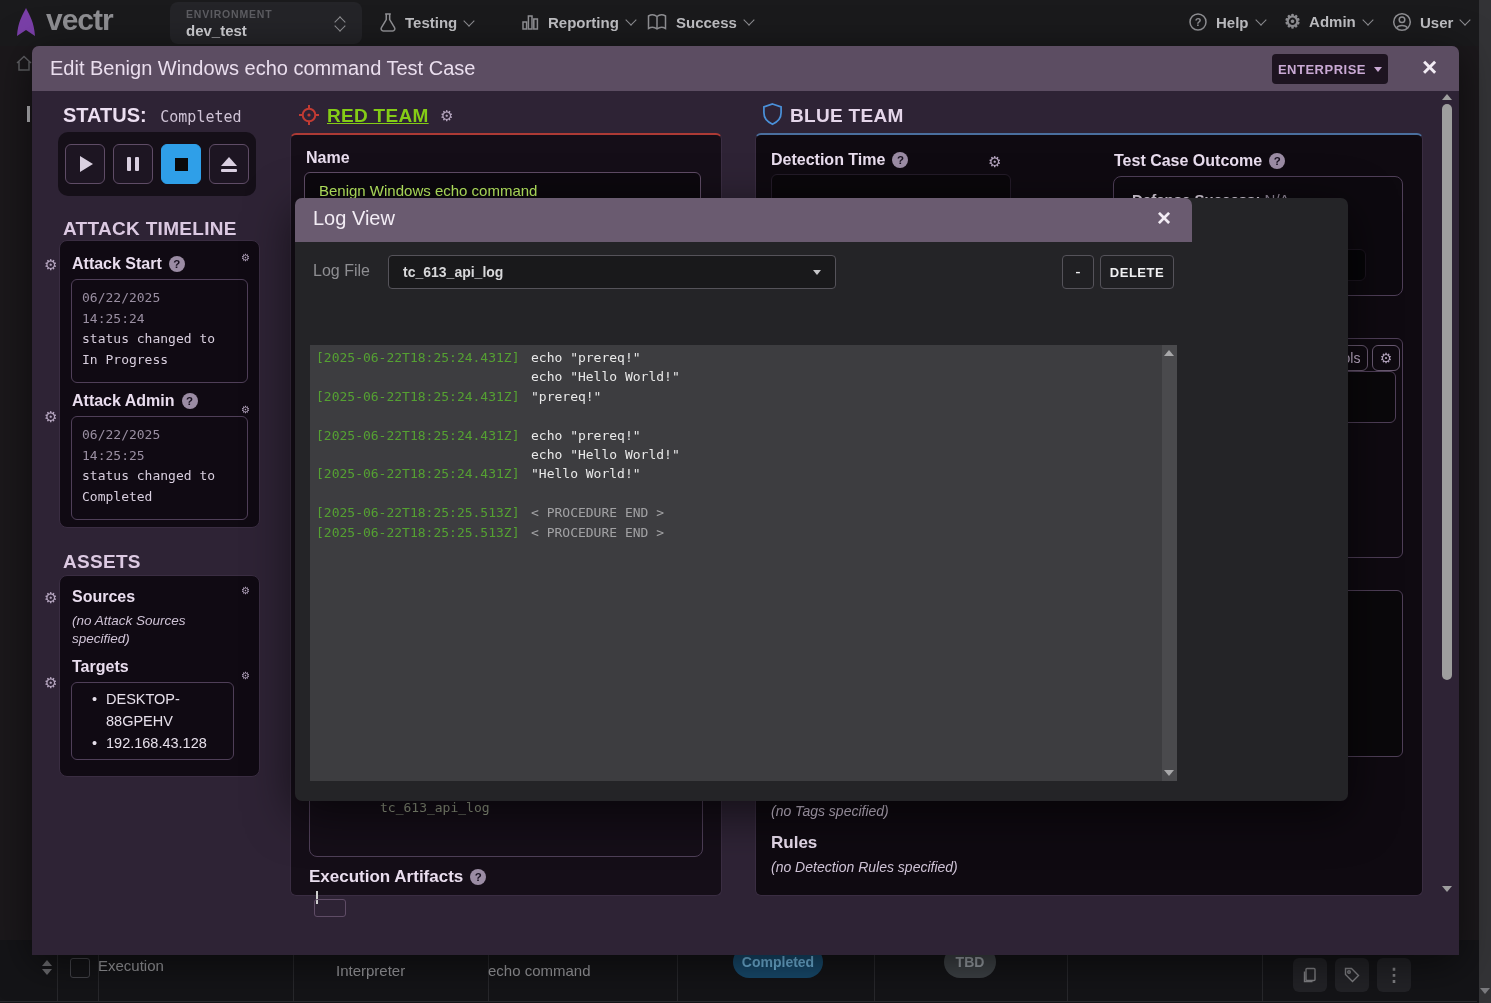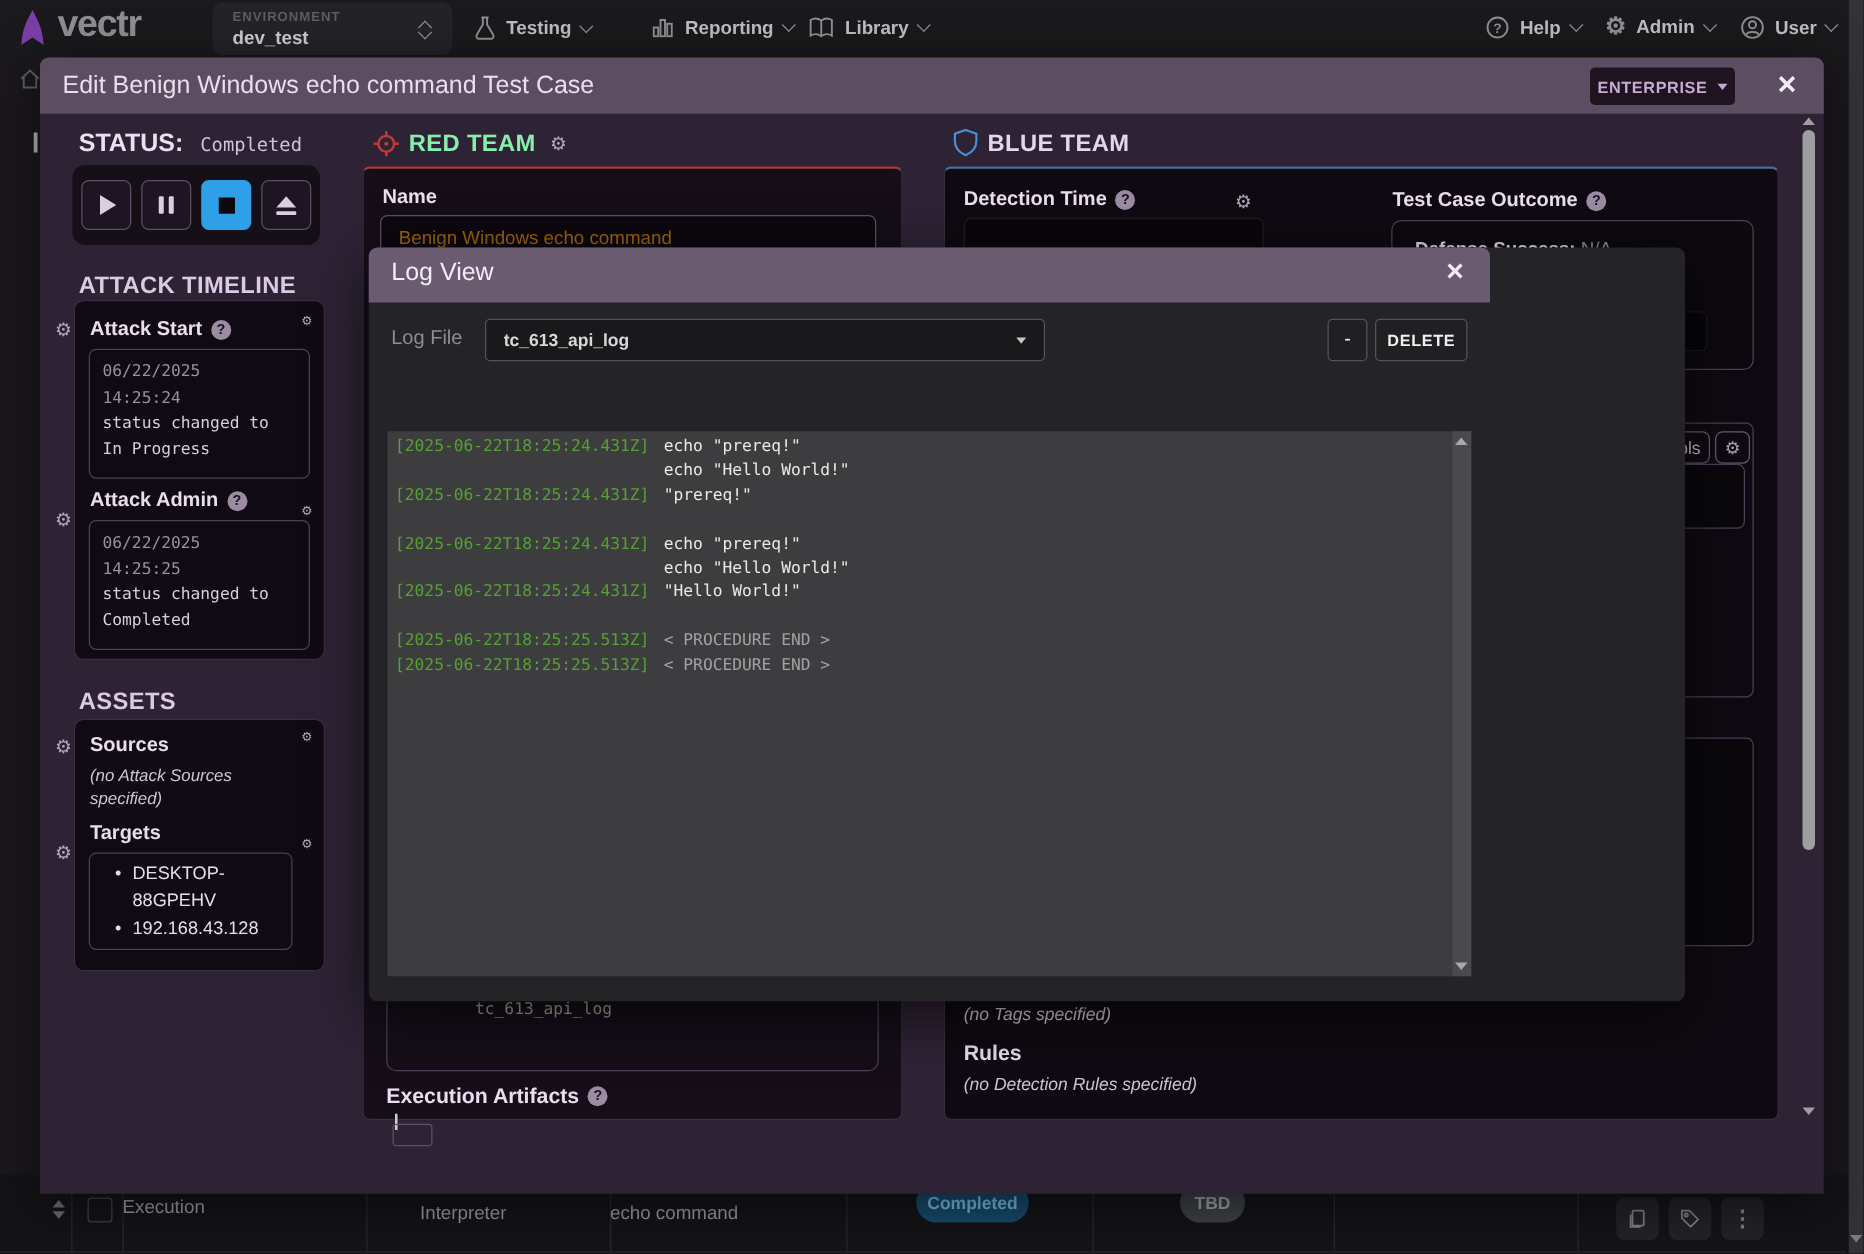"Library" span { text: Library -> Success }
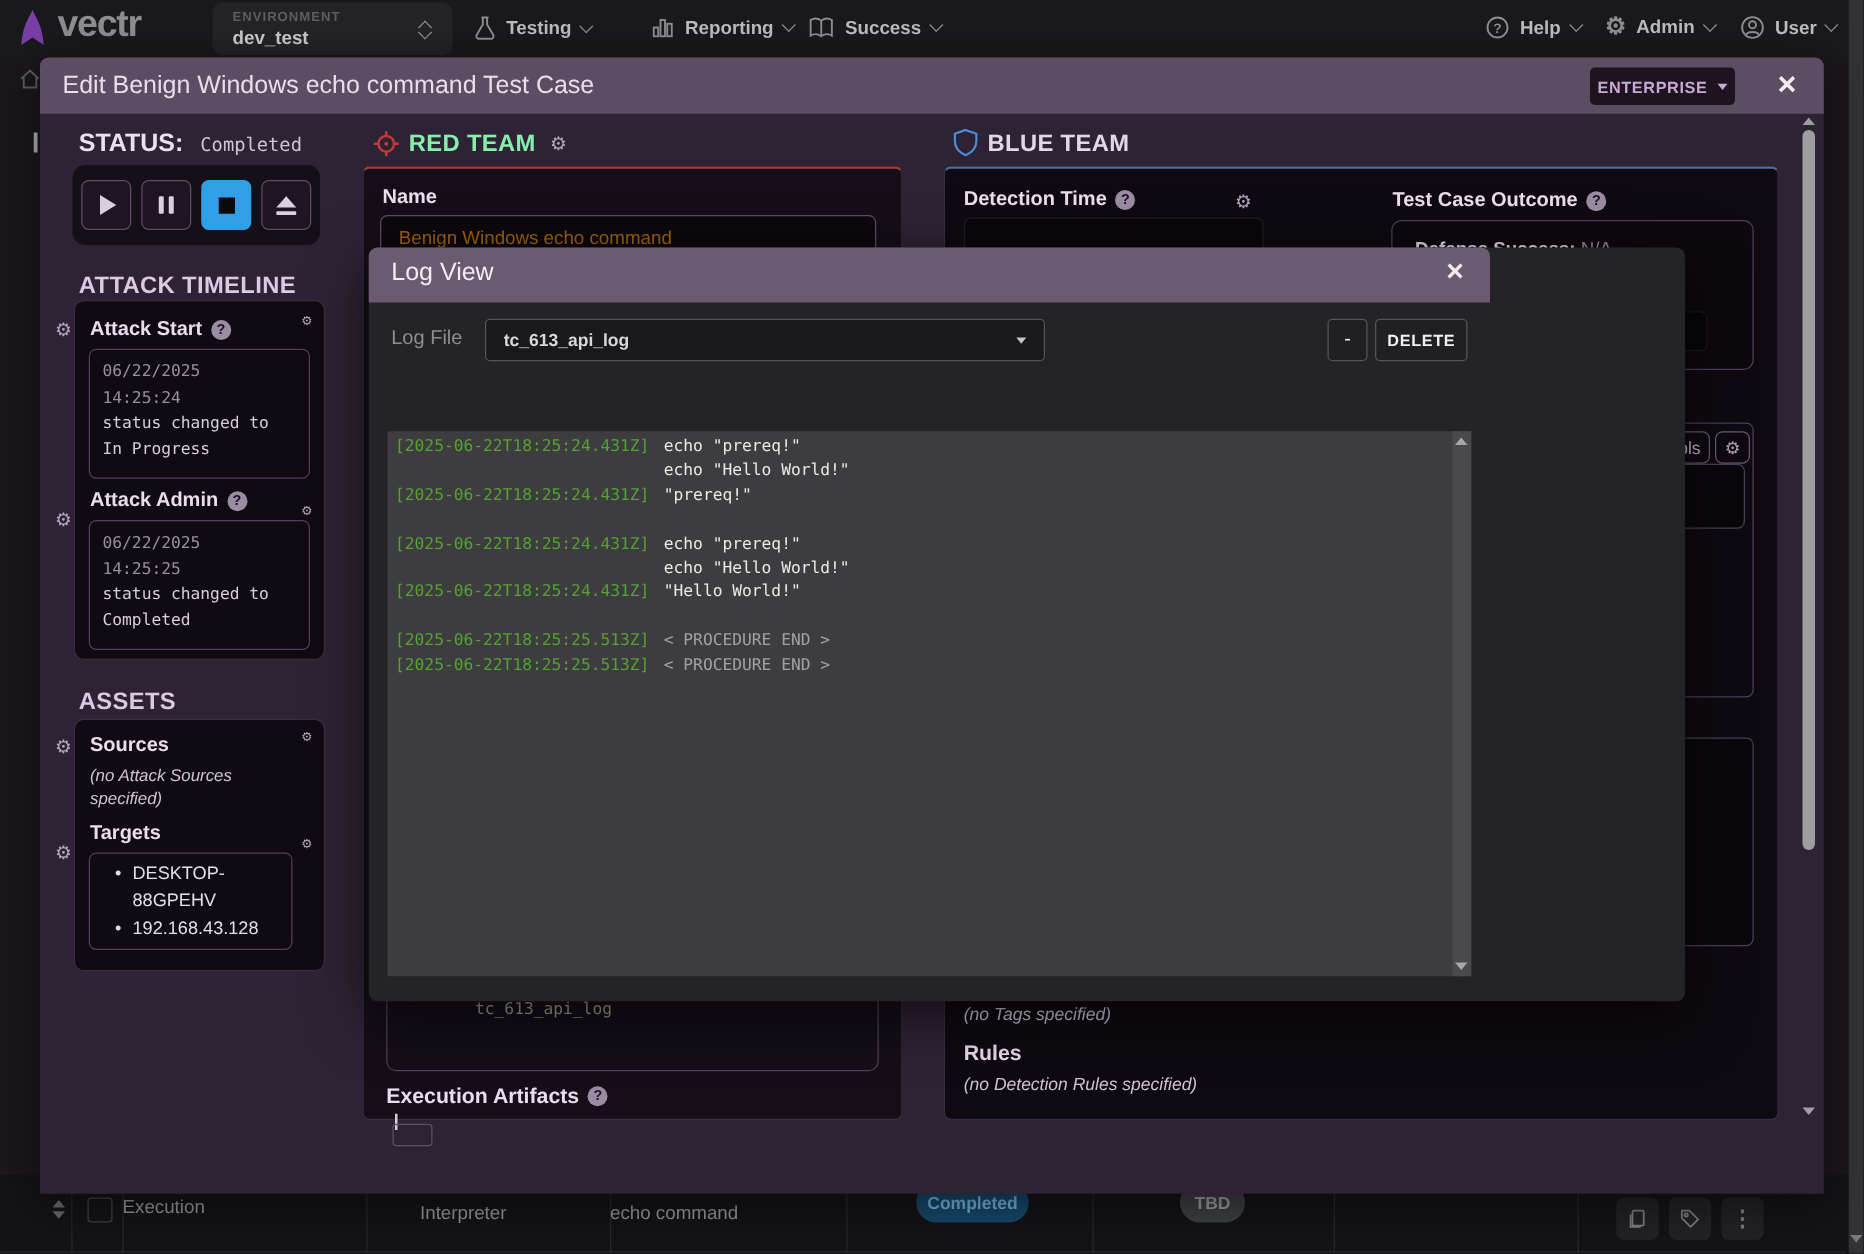"RED TEAM" div.abs { color: #86efac -> #84cc16; text-decoration: none -> underline }
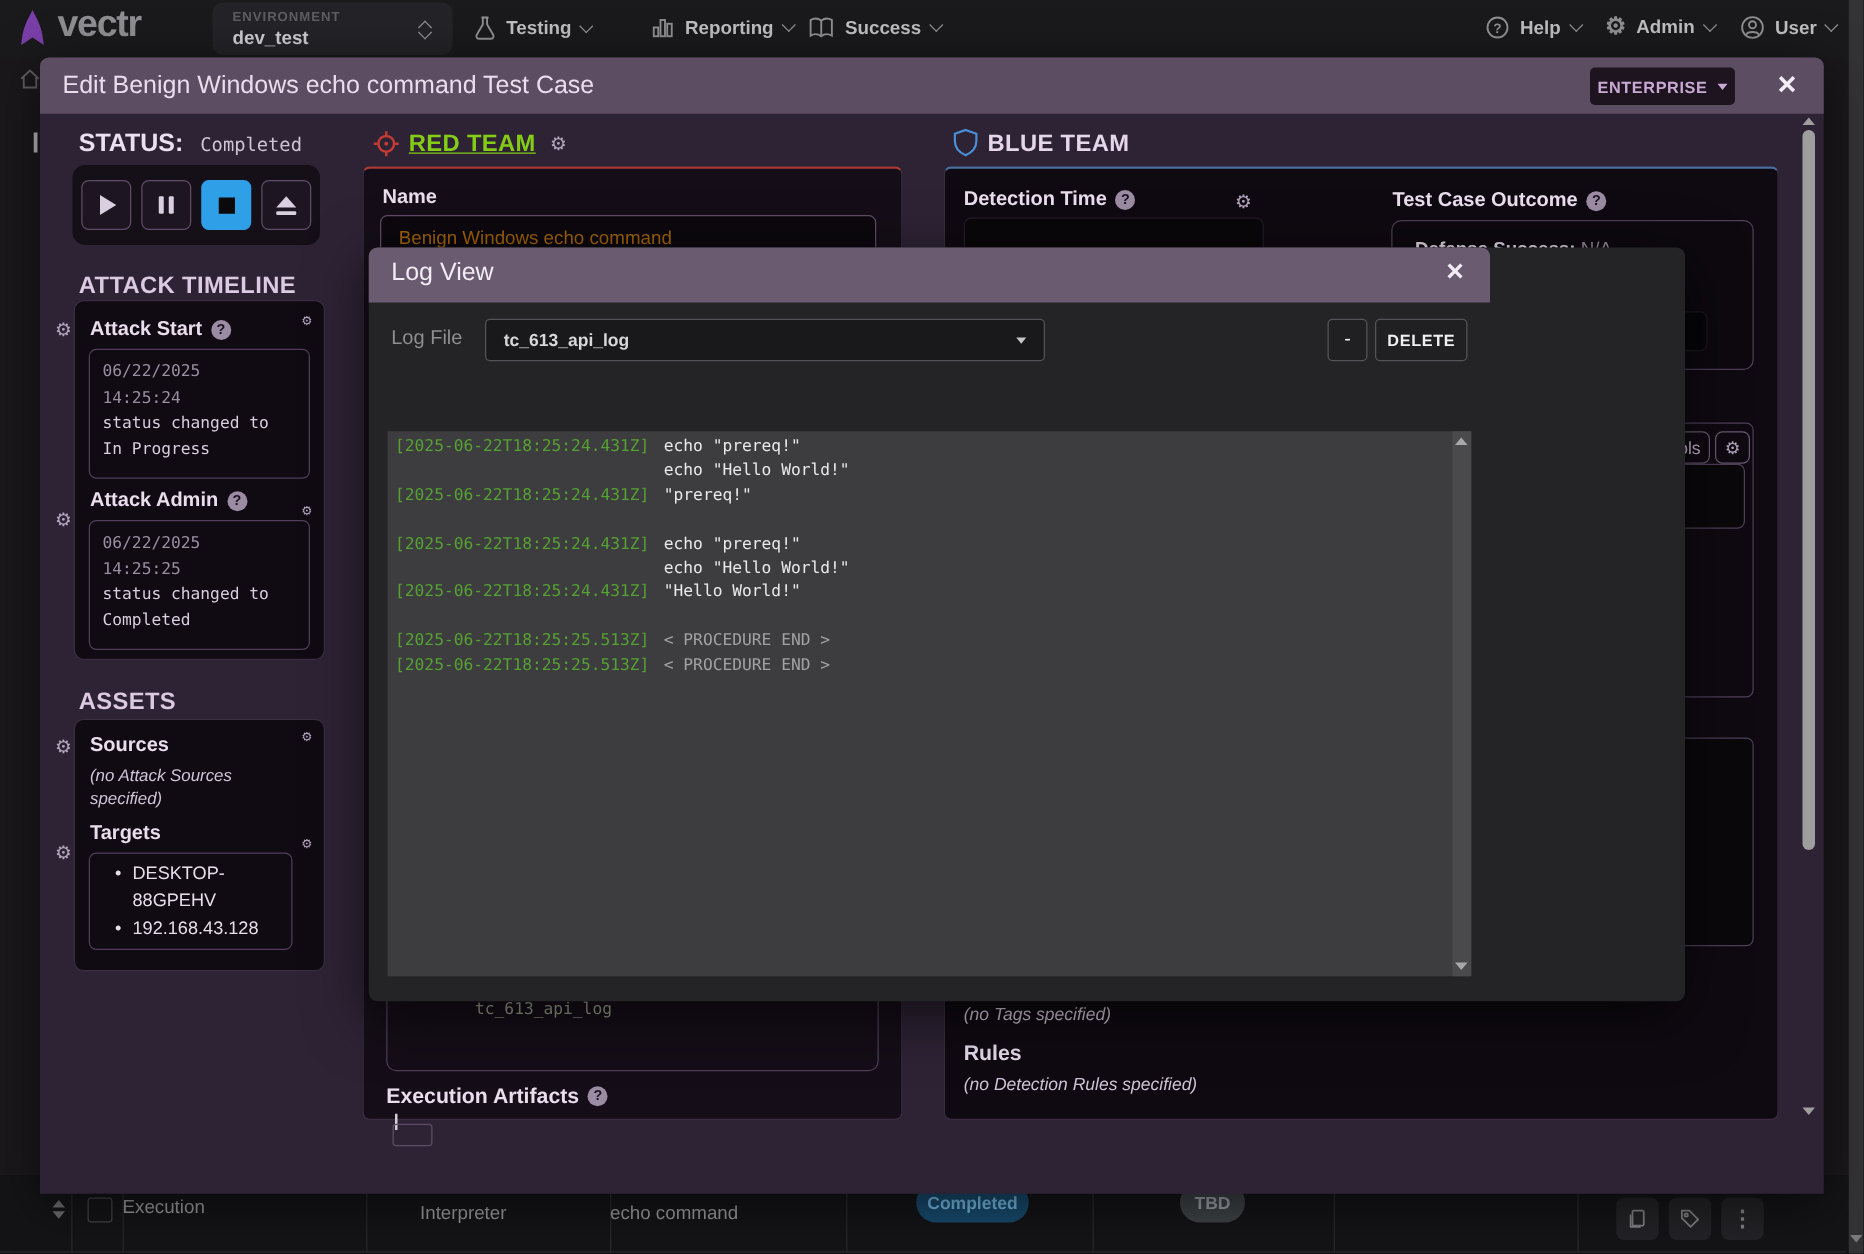"Benign Windows echo command" .txtinput { color: #a16207 -> #bef264 }
